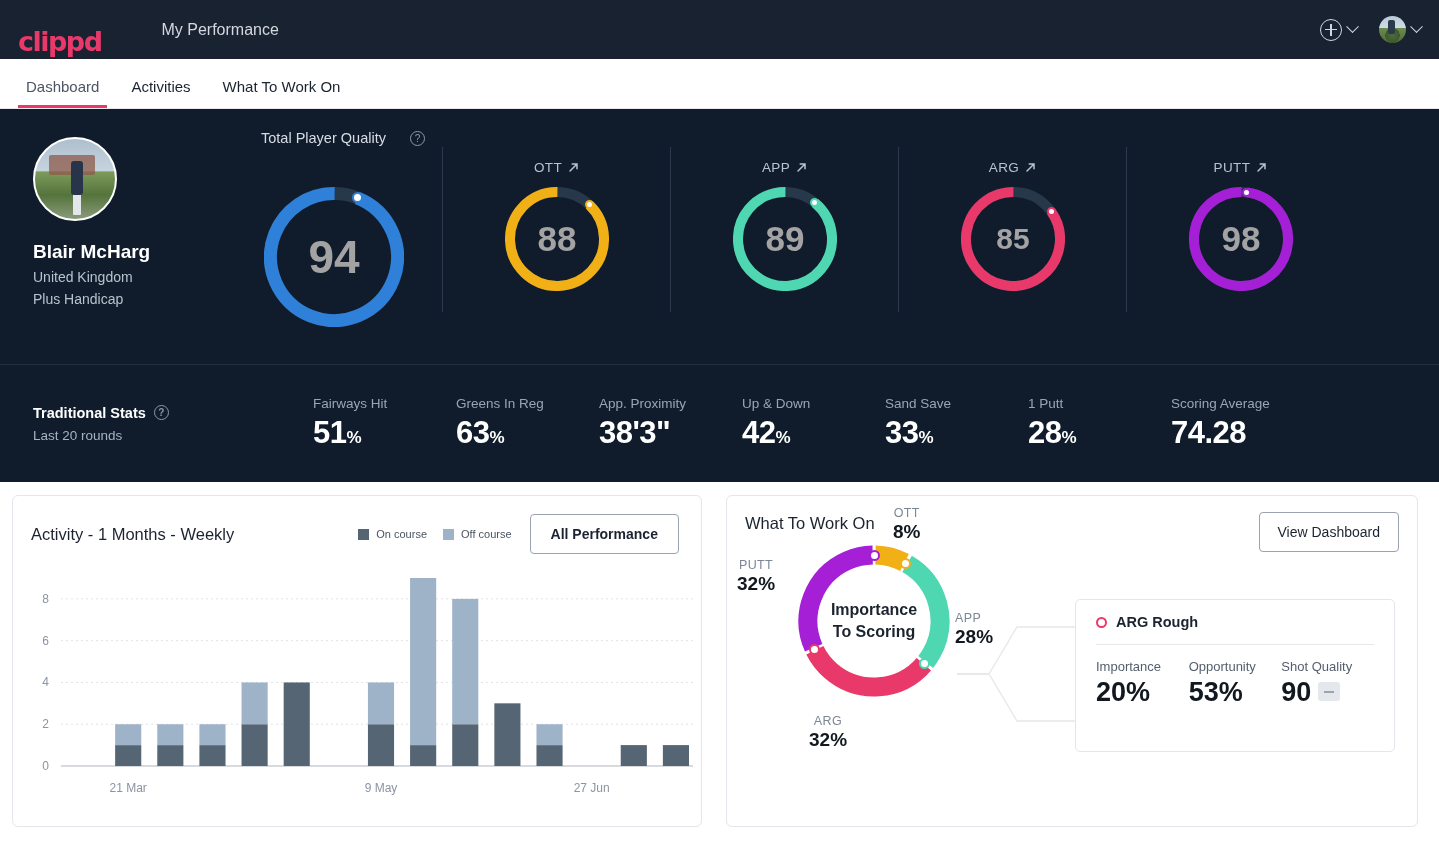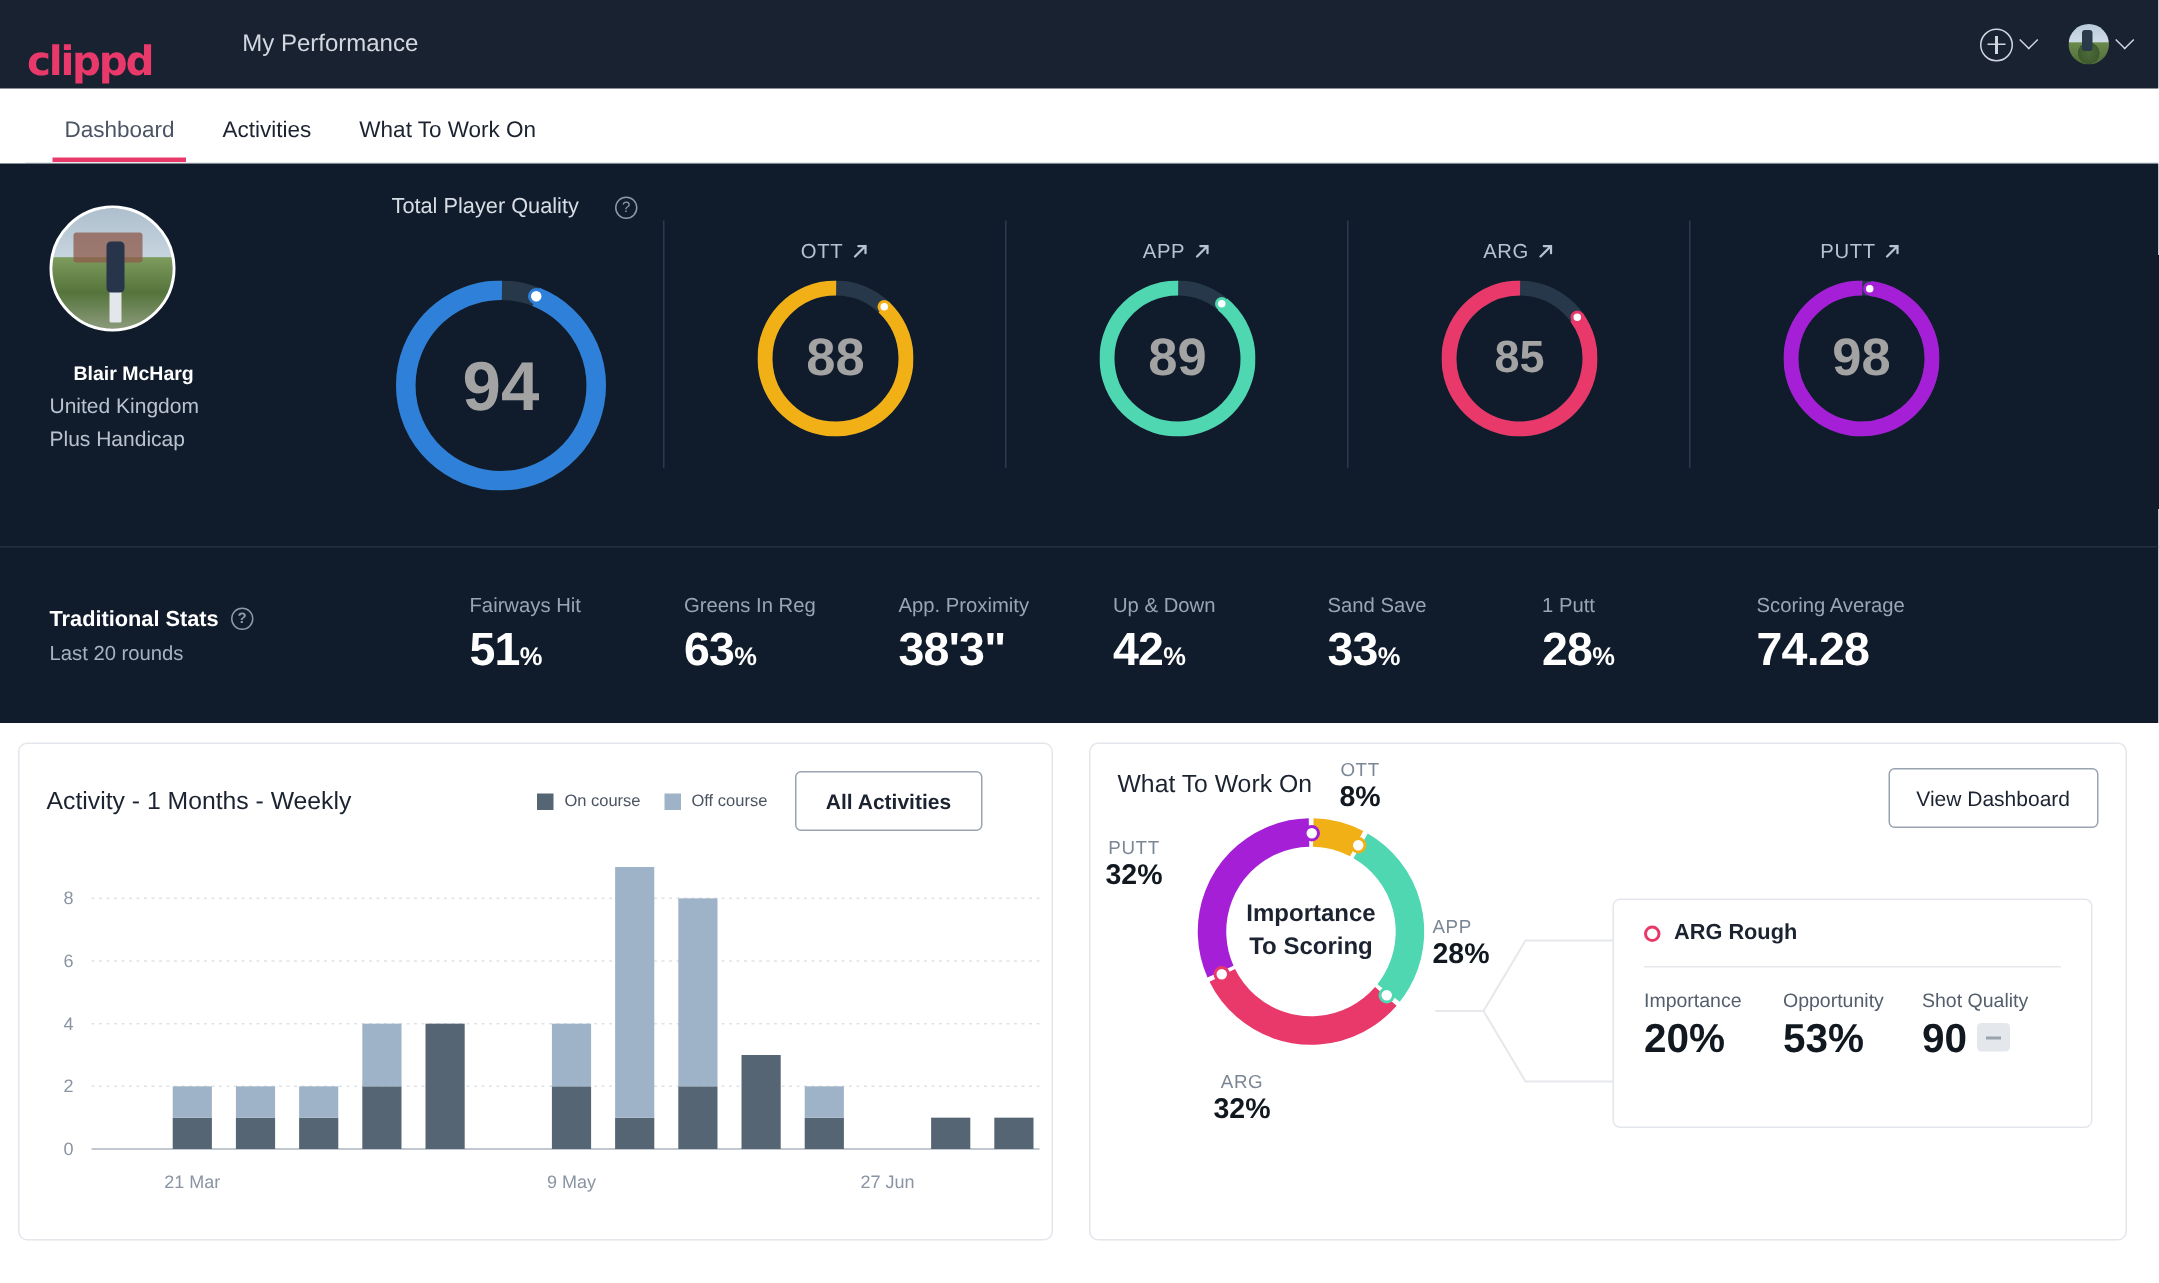"Dashboard" .tabs { margin-left: 17px -> none }
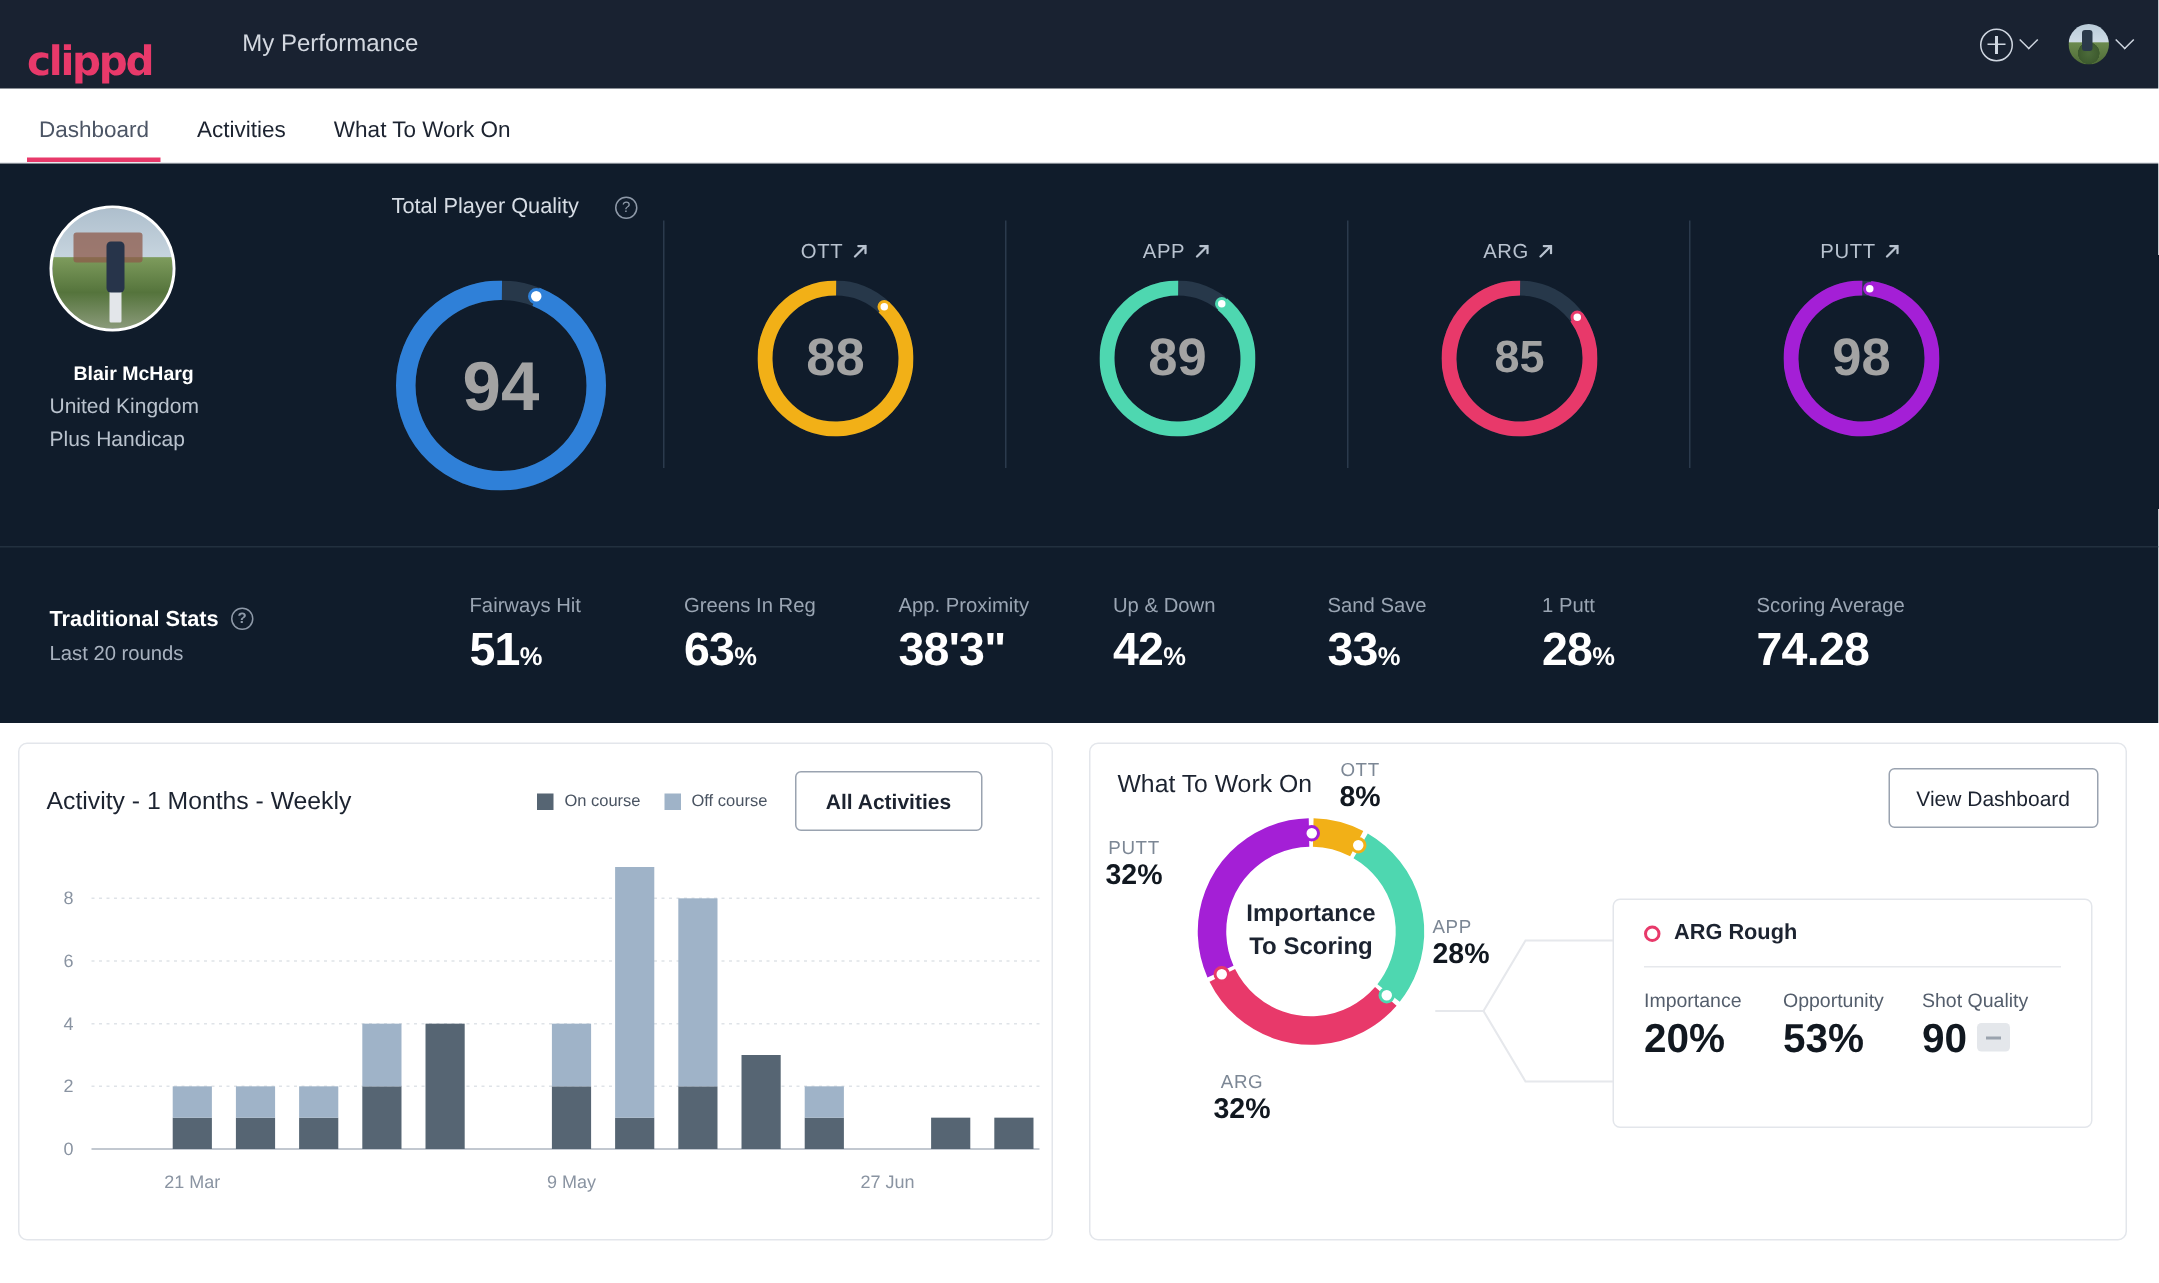"Blair McHarg" .player-name { font-size: 13px -> 19px; margin-left: 16px -> none }
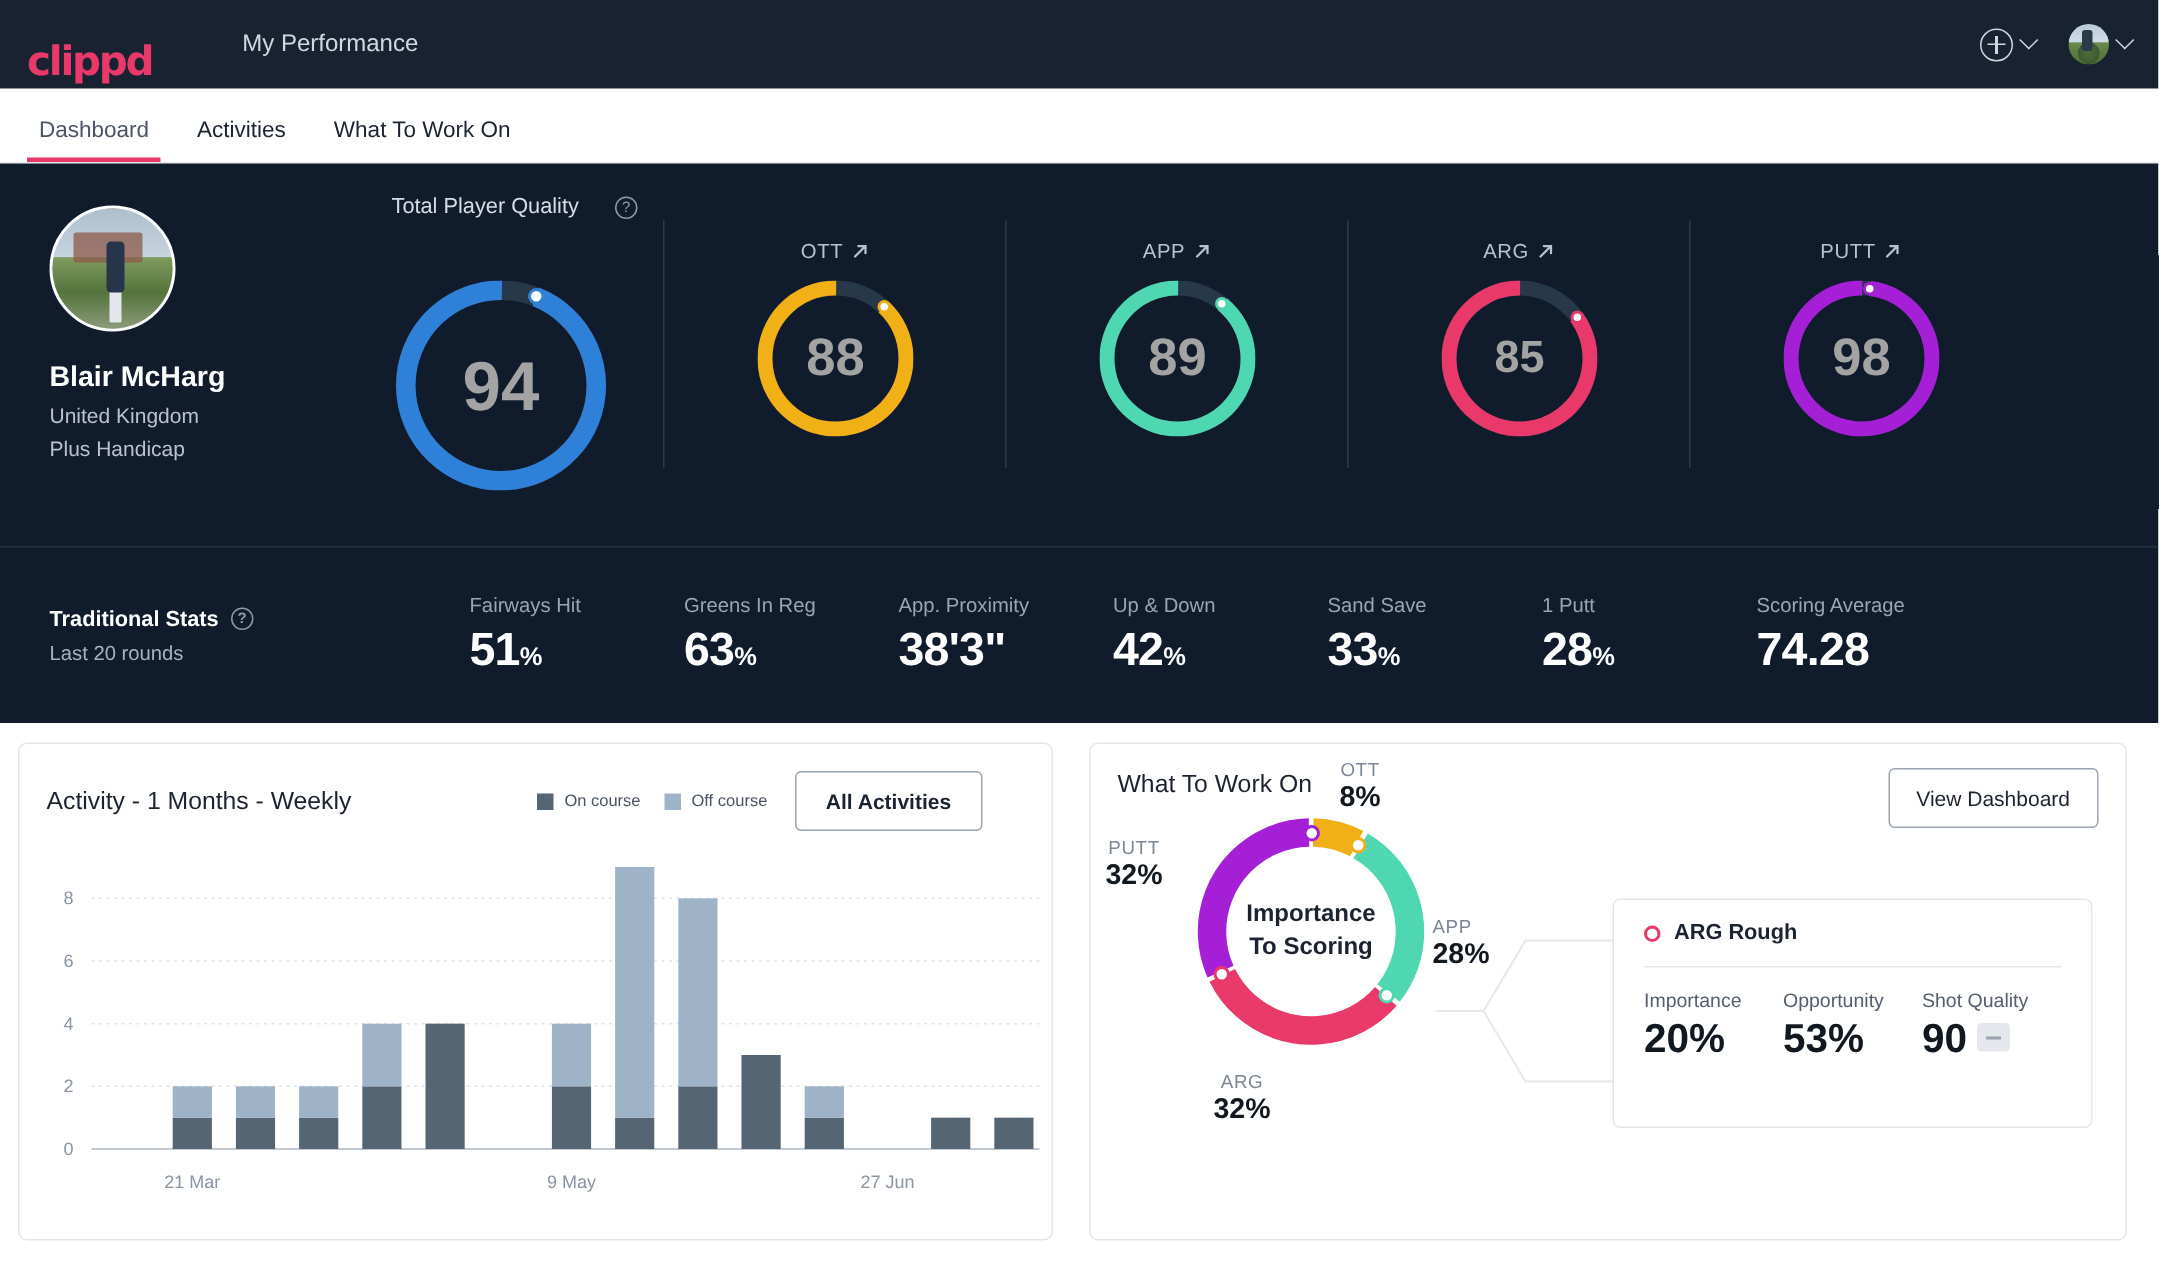"All Activities" button.btn { text: Activities -> Performance }
